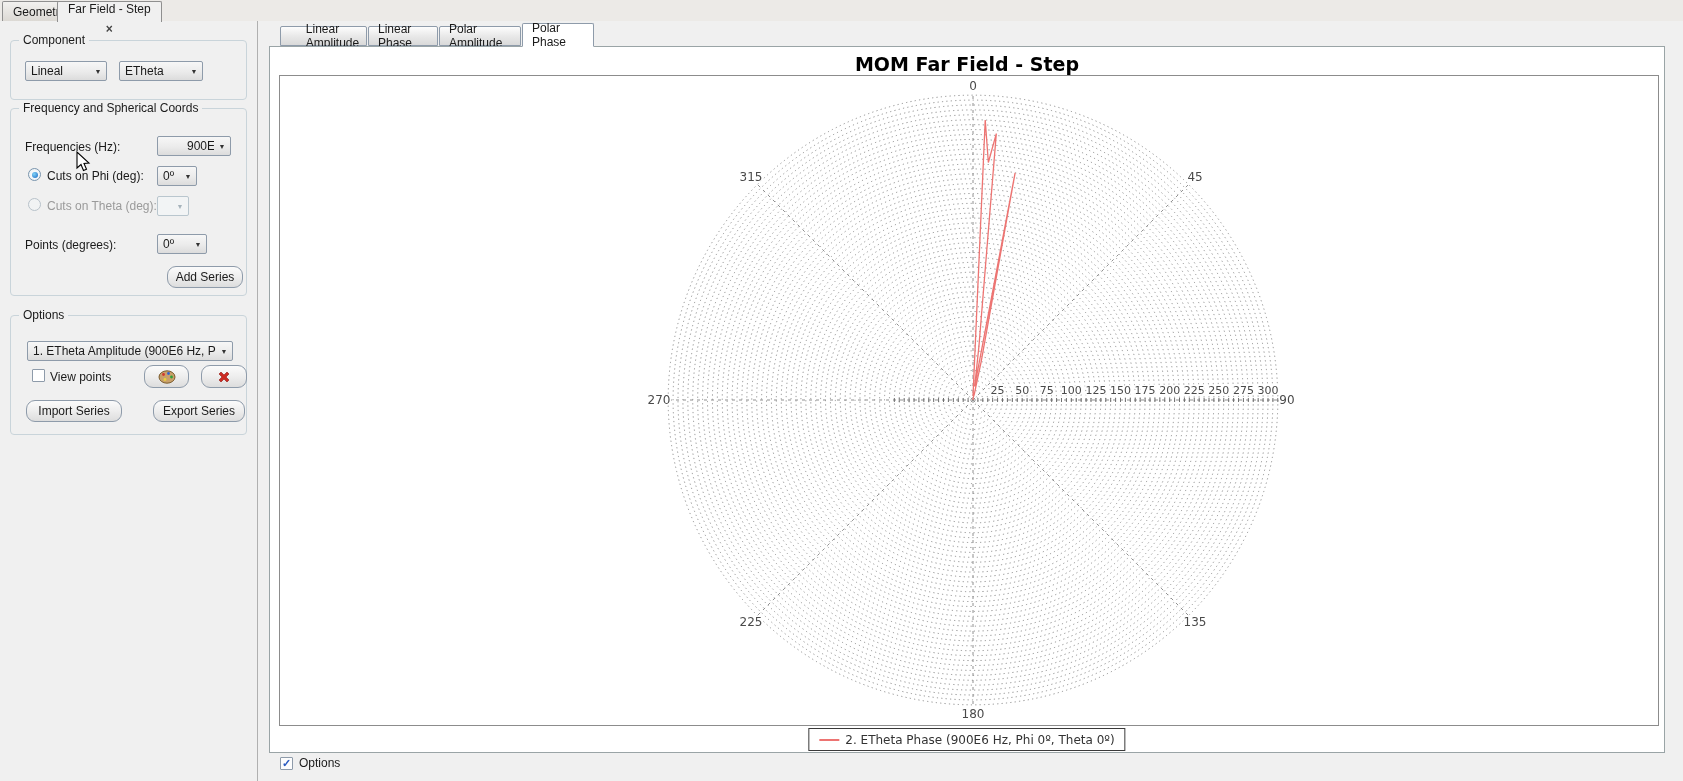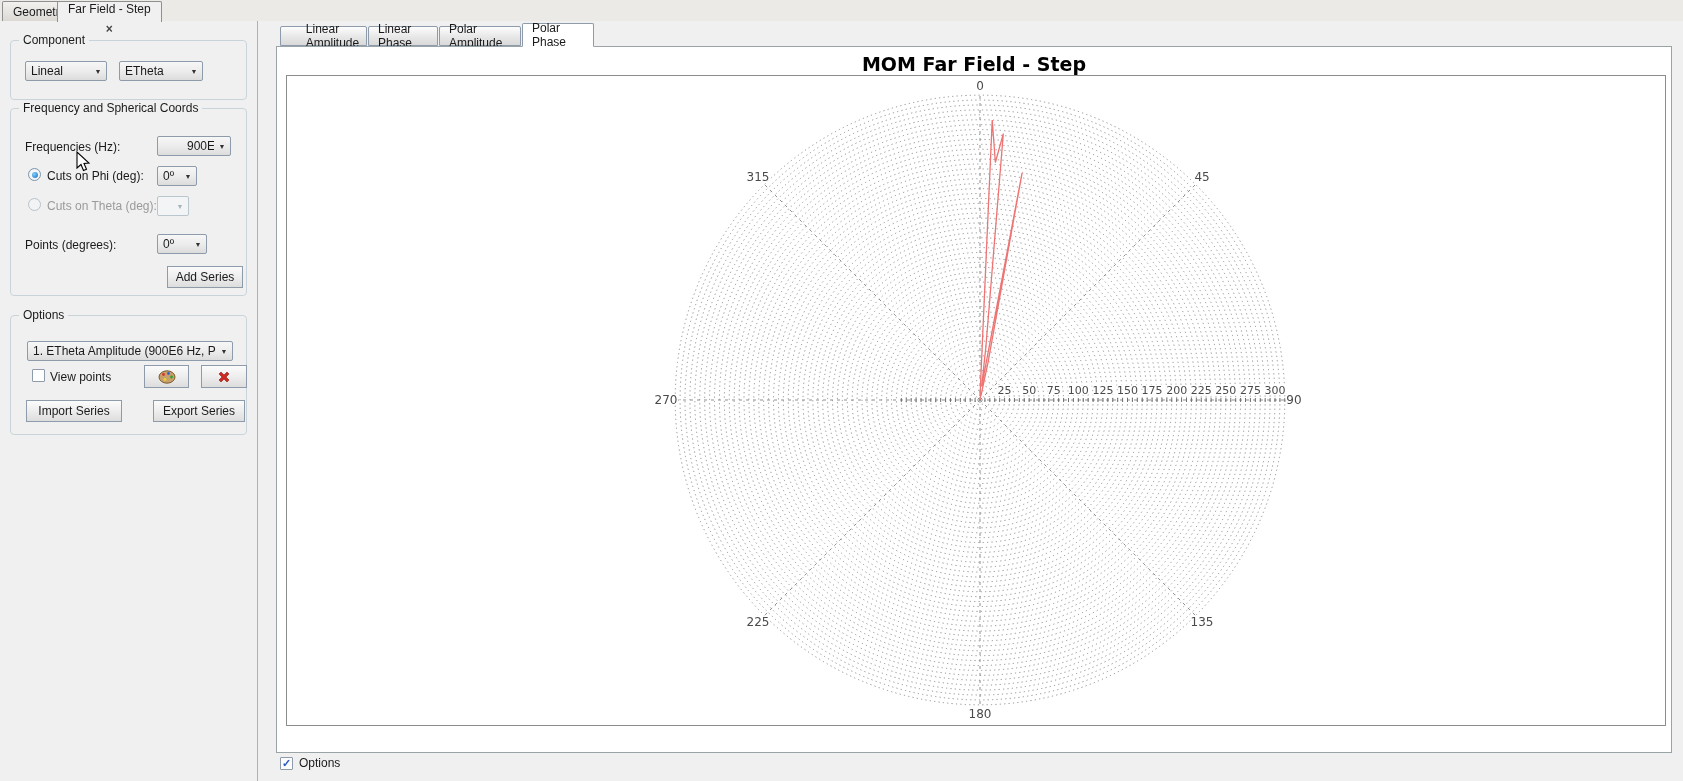"MOM Far Field - Step" .page { left: 18px -> 11px }
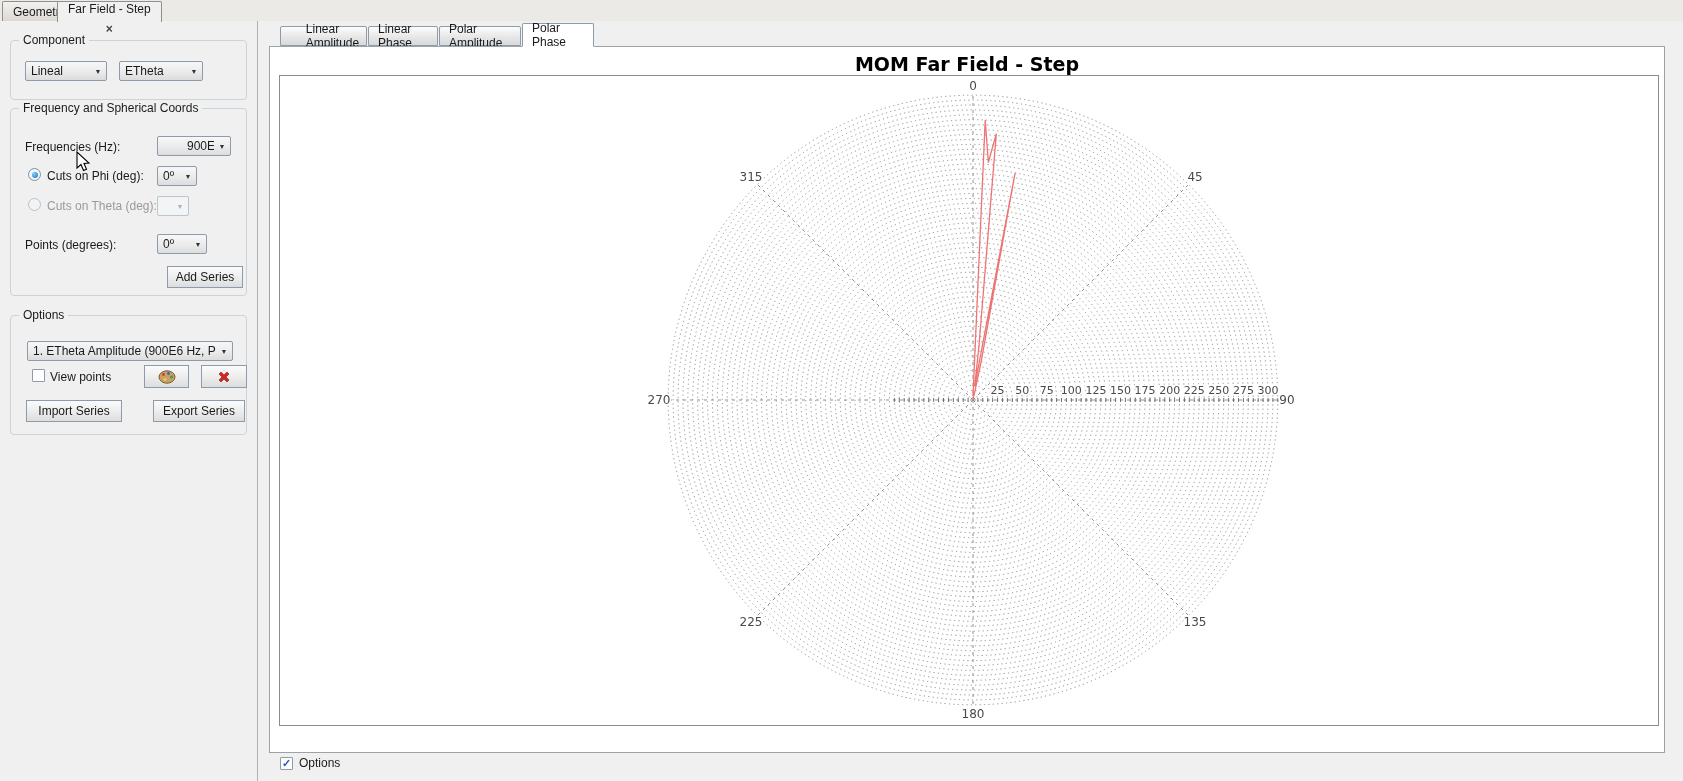"Add Series" .btn { border-radius: 0 -> 9px }
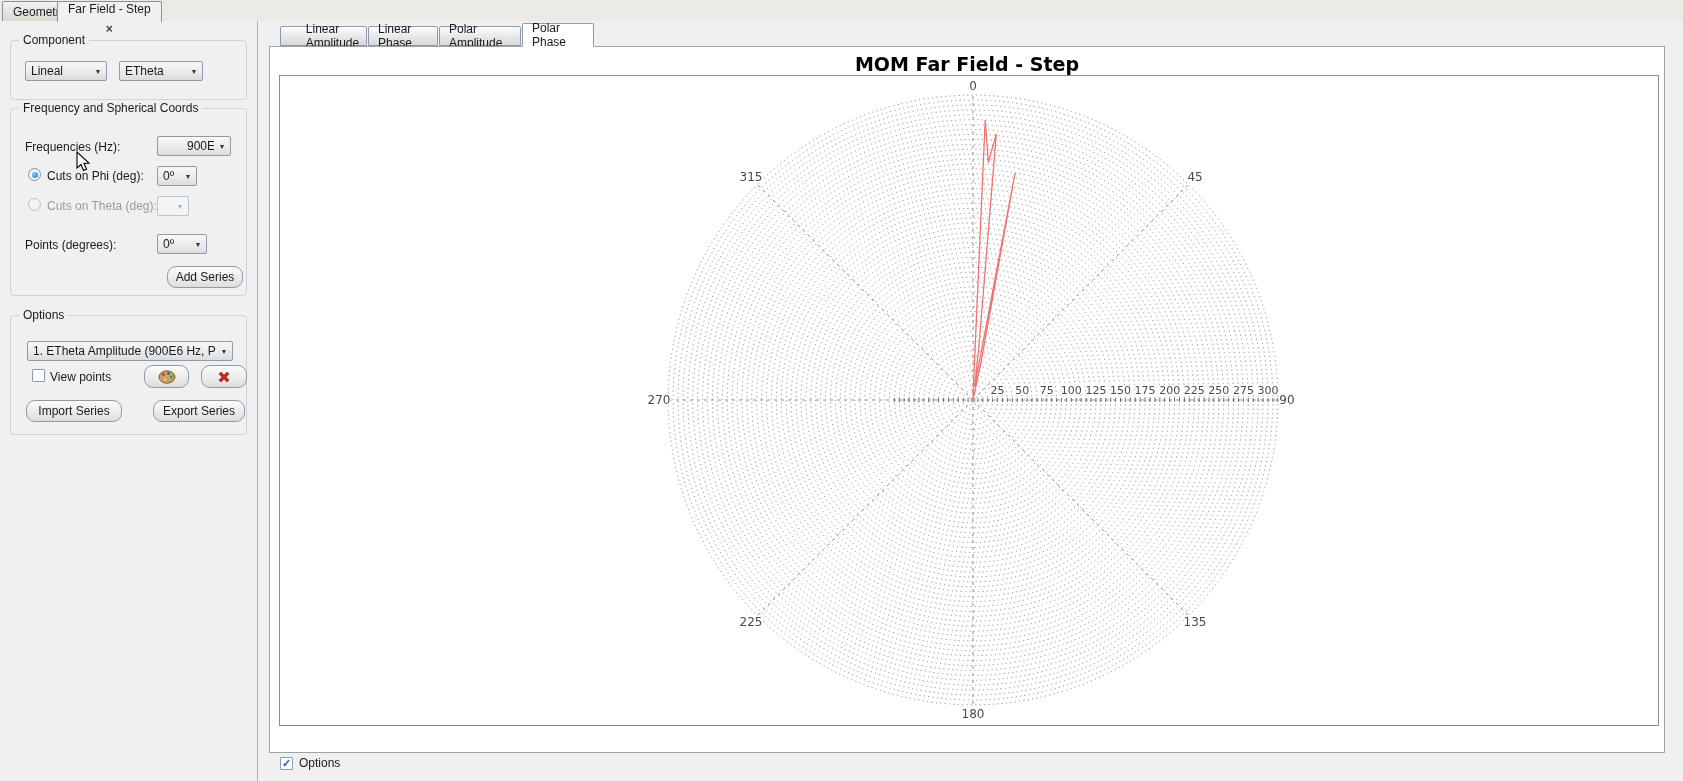"2. ETheta Phase (900E6 Hz," div.legend-box { html: none -> <div> <span></span> <span>2. ETheta Phase (900E6 Hz, Phi 0º, Theta 0º)</span> </div> }
